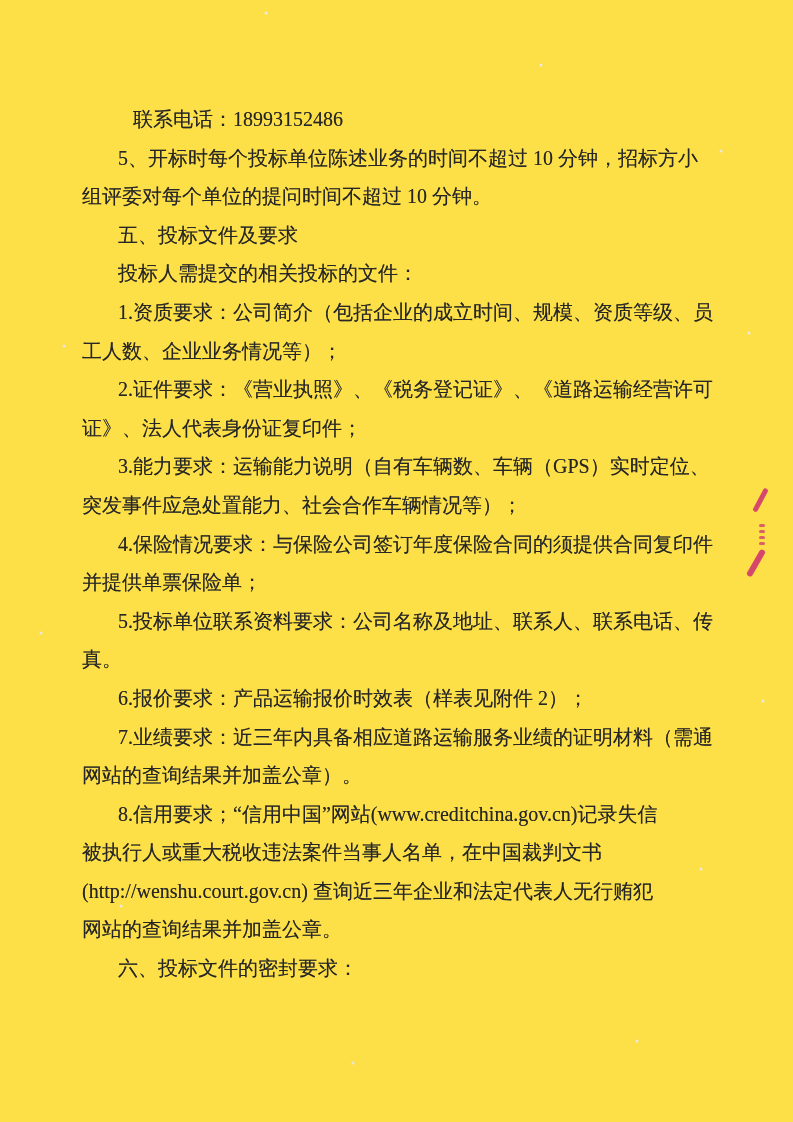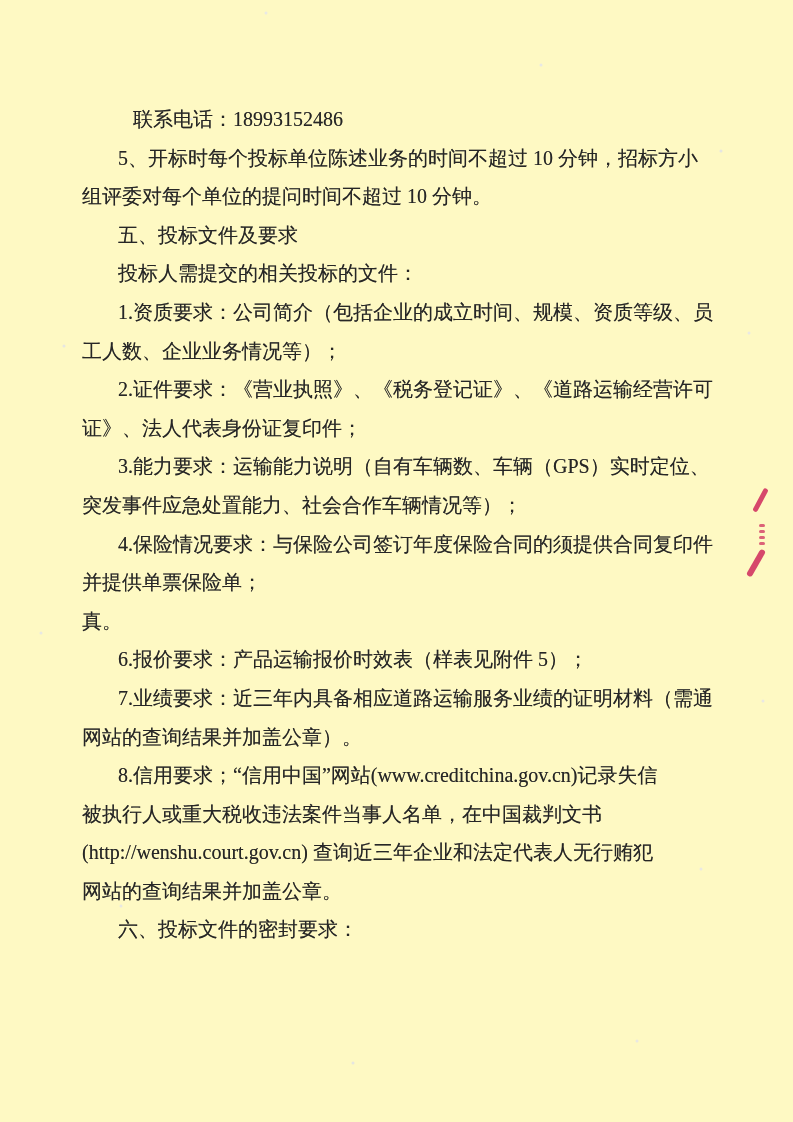"联系电话：18993152486" div.page { background: #fef9c3 -> #fde047 }
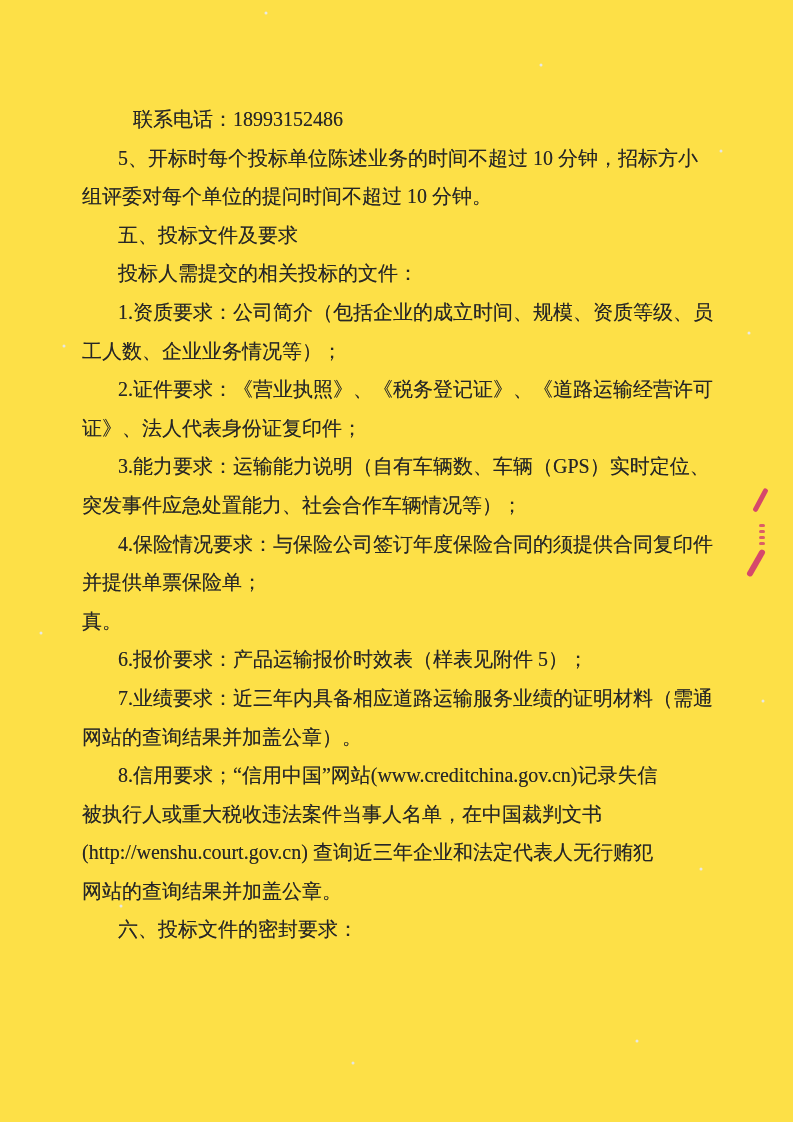"5.投标单位联系资料要求：公司名称及地址、联系人、联系电话、传" div.line { html: none -> <div>5.投标单位联系资料要求：公司名称及地址、联系人、联系电话、传</div> }
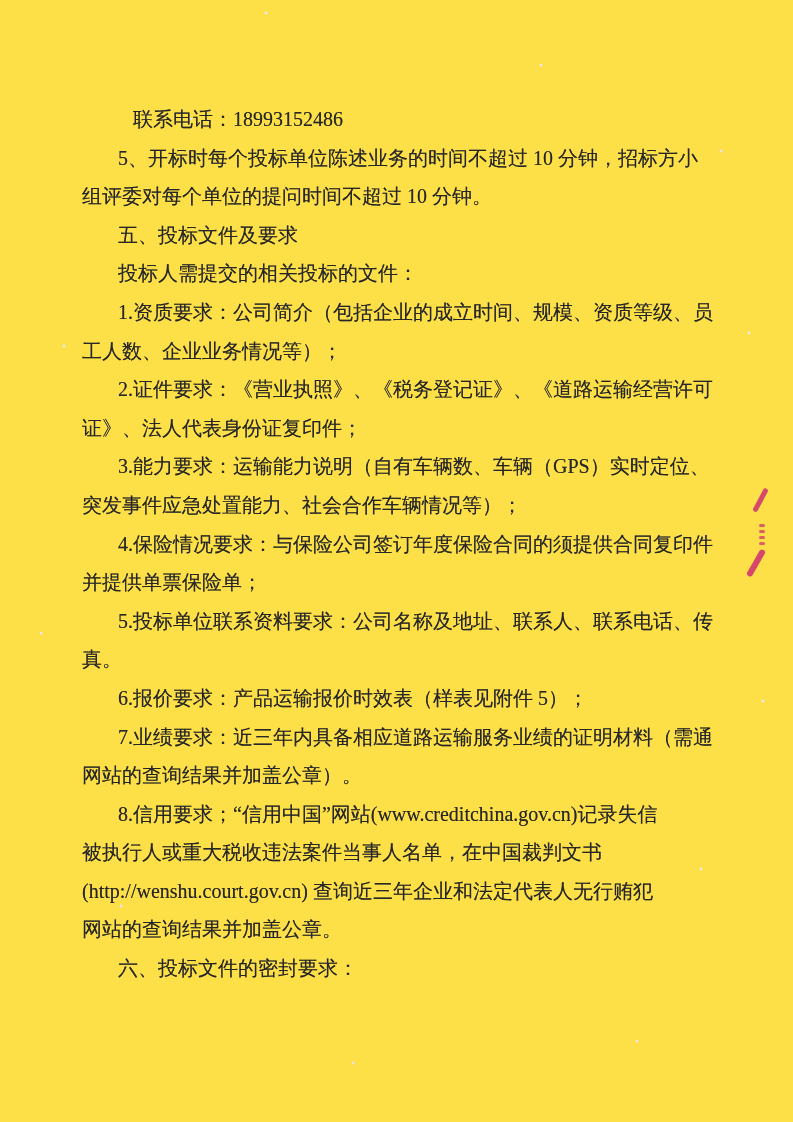"6.报价要求：产品运输报价时效表（样表见附件 5）；" div.line { text: 5 -> 2 }
